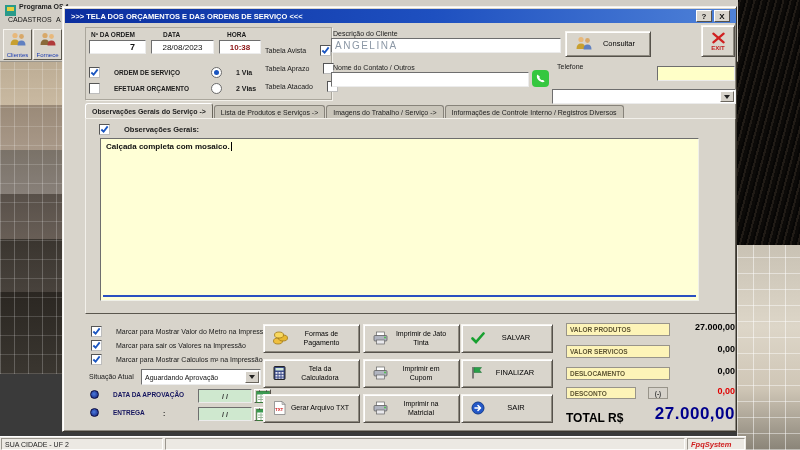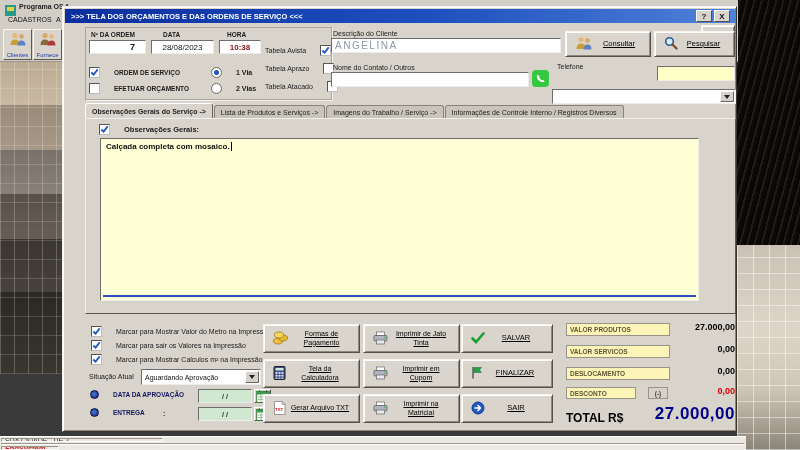"Consultar" .btn { text-decoration: underline -> none }
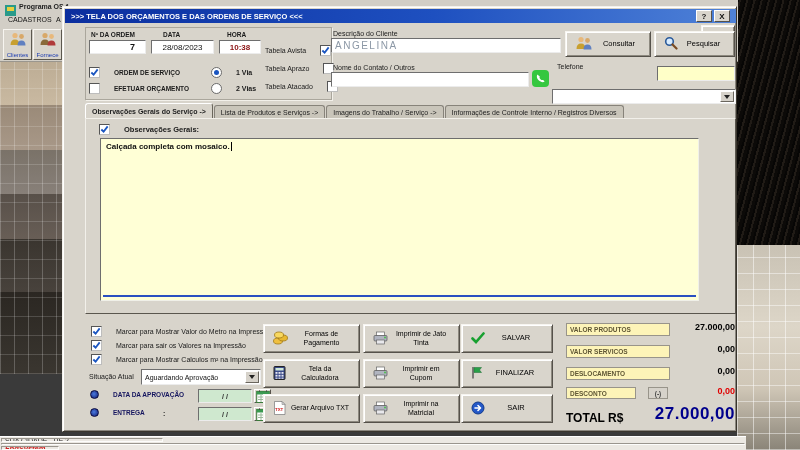"Pesquisar" div.btn { html: <div> <span> <svg> <circle></circle> <line></line> </svg> </span> <span>Pesquisar</span> </div> -> none }
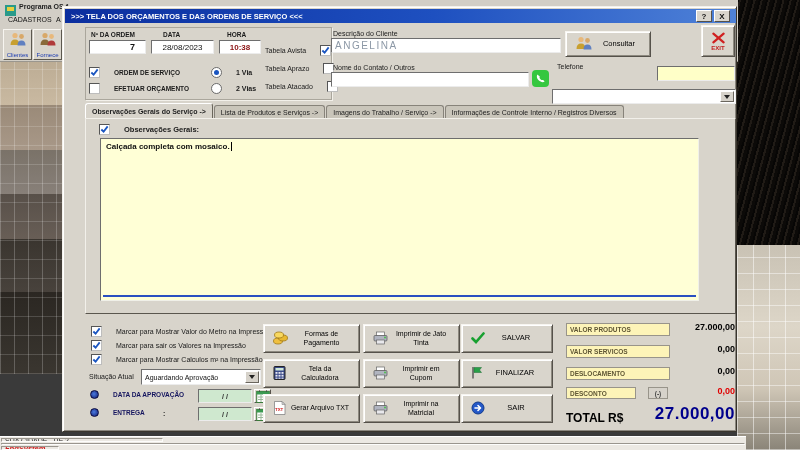"FpqSystem" #statusbar { flex-direction: column -> none }
